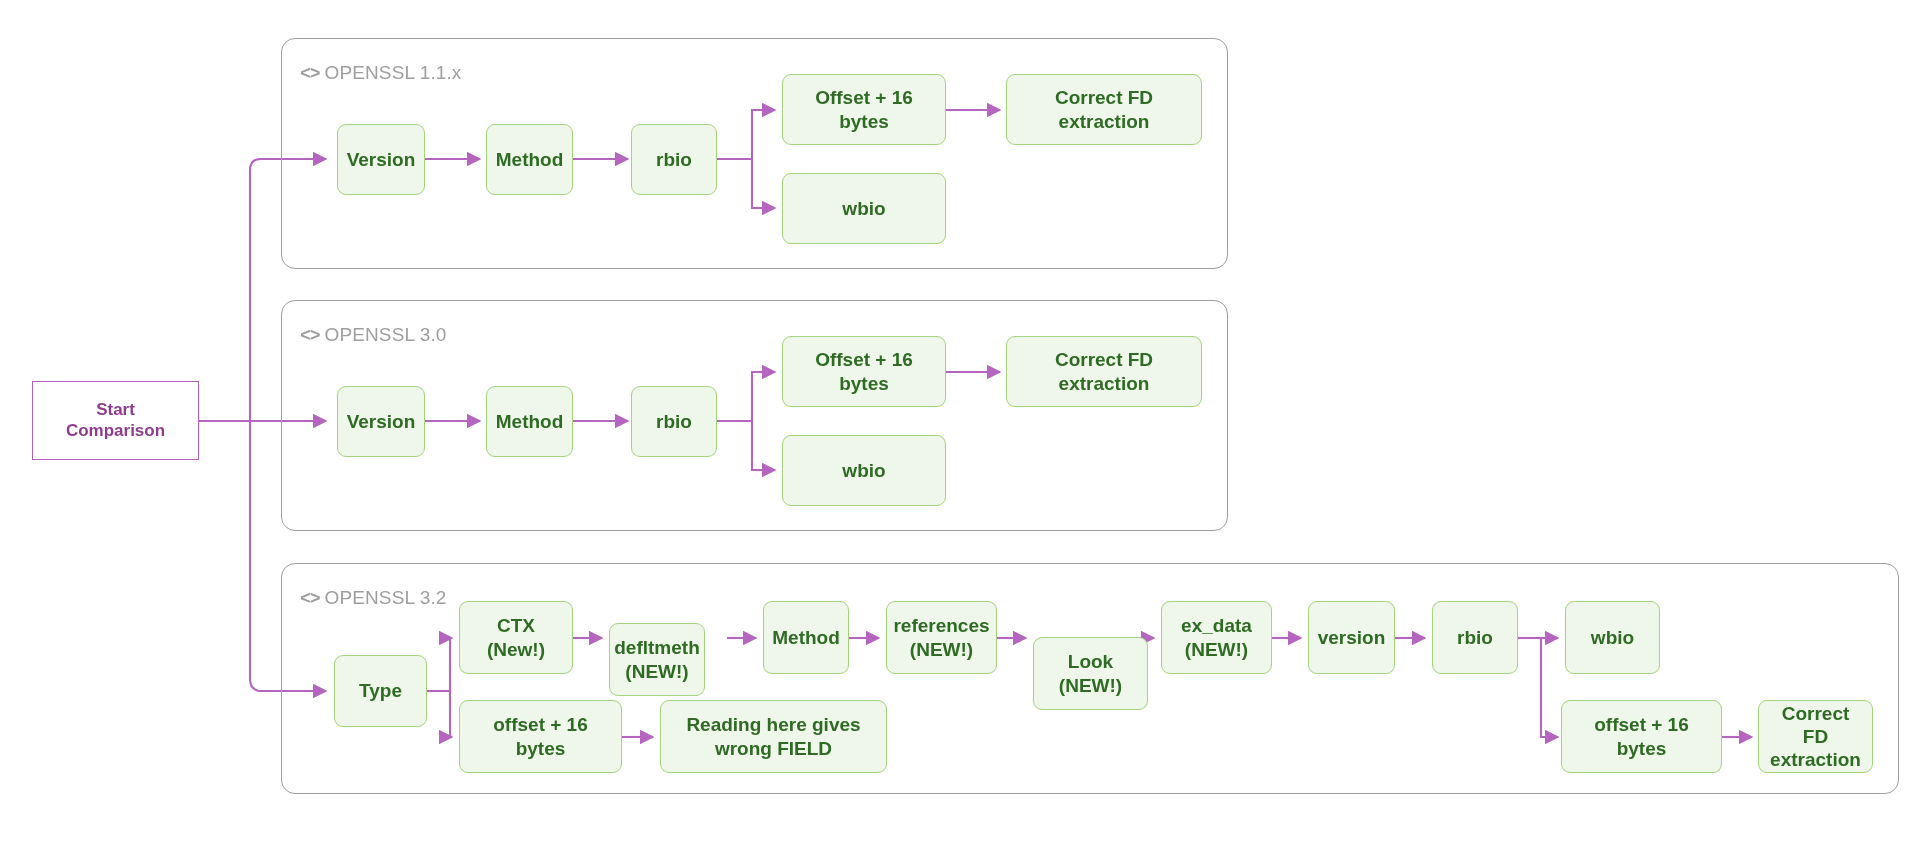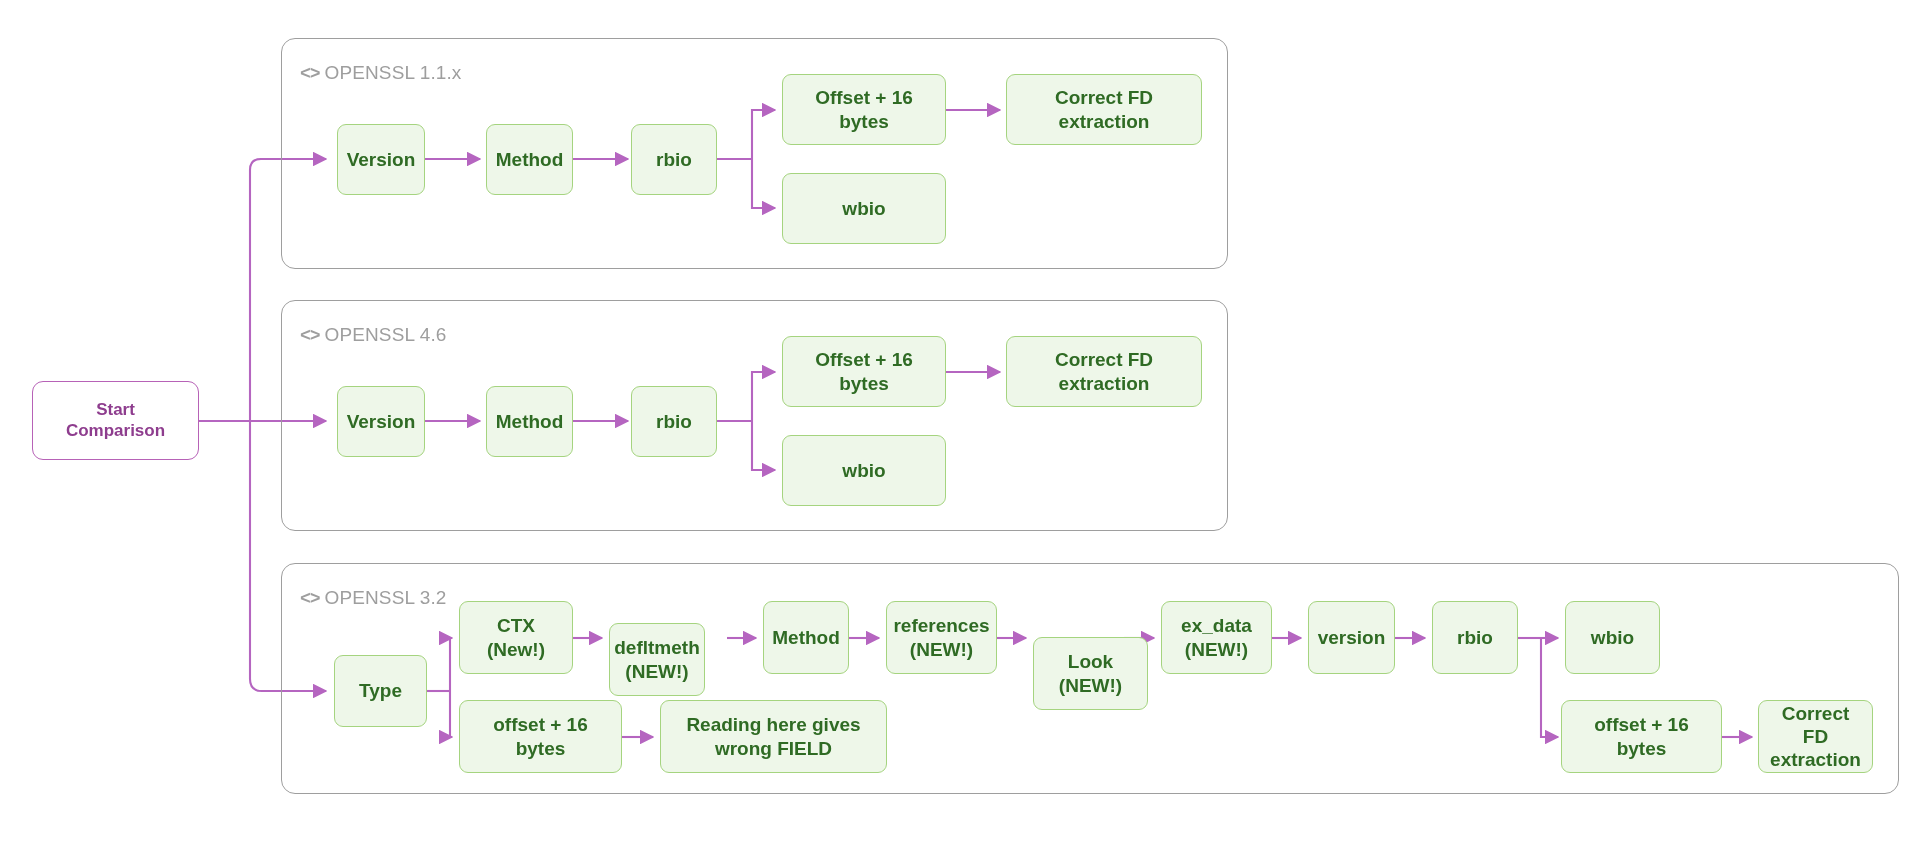"OPENSSL 4.6" span { text: 4.6 -> 3.0 }
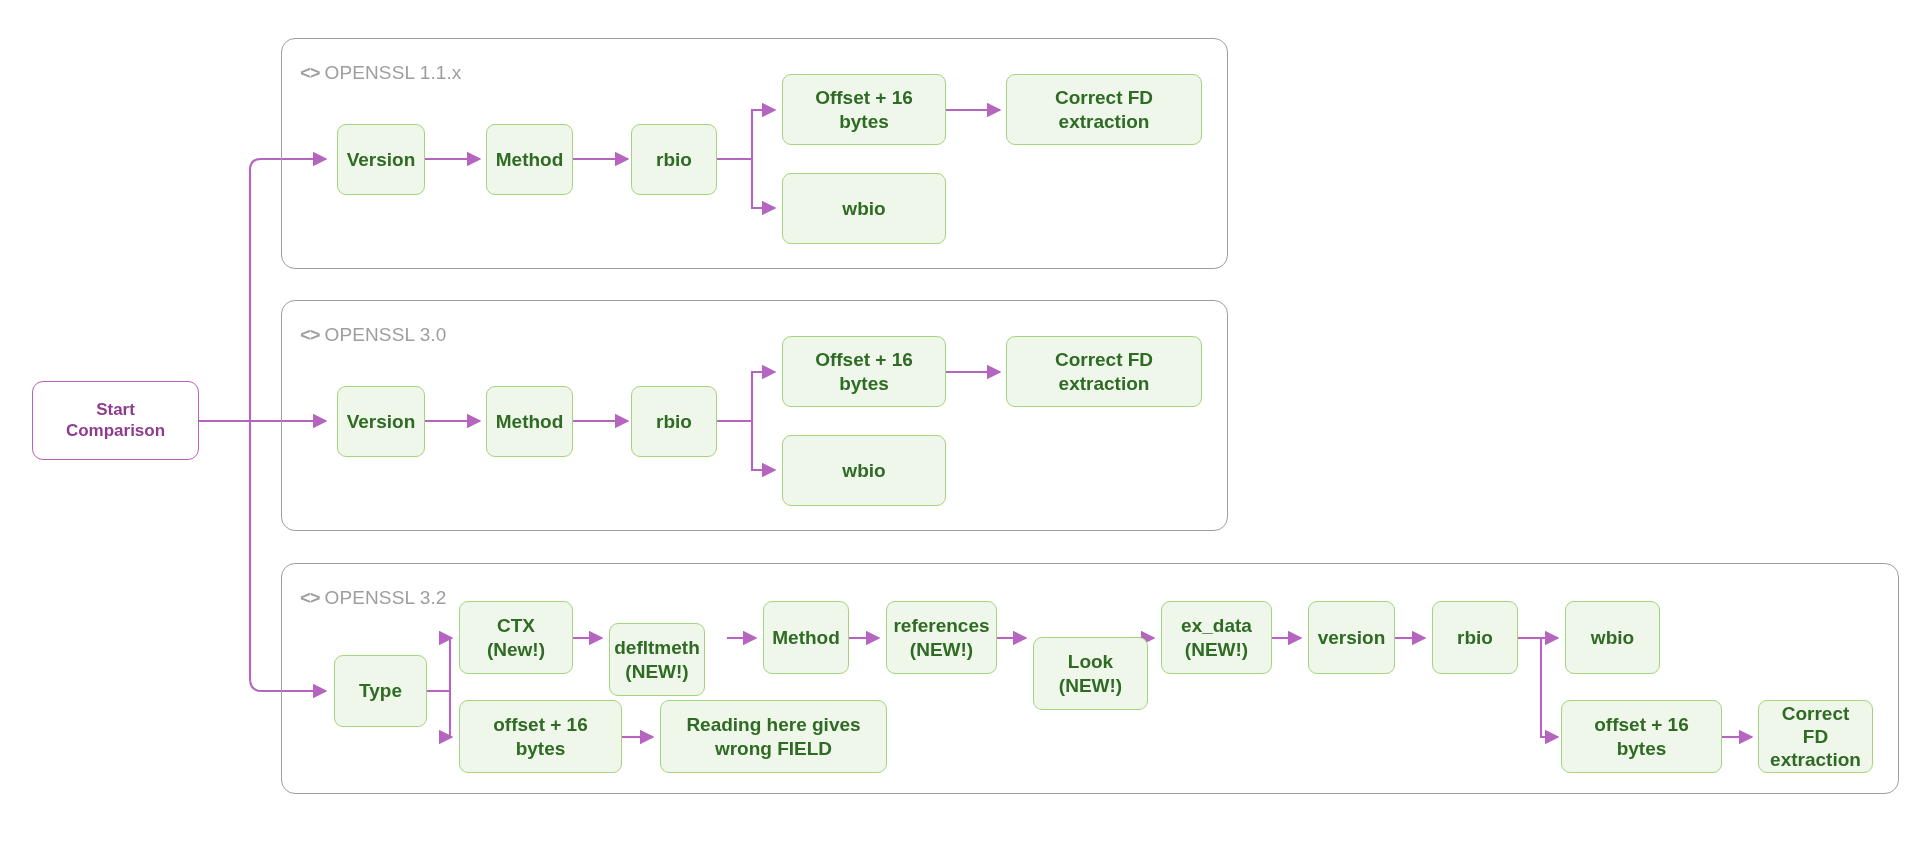"Start" .node.start { border-radius: 11px -> 0 }
